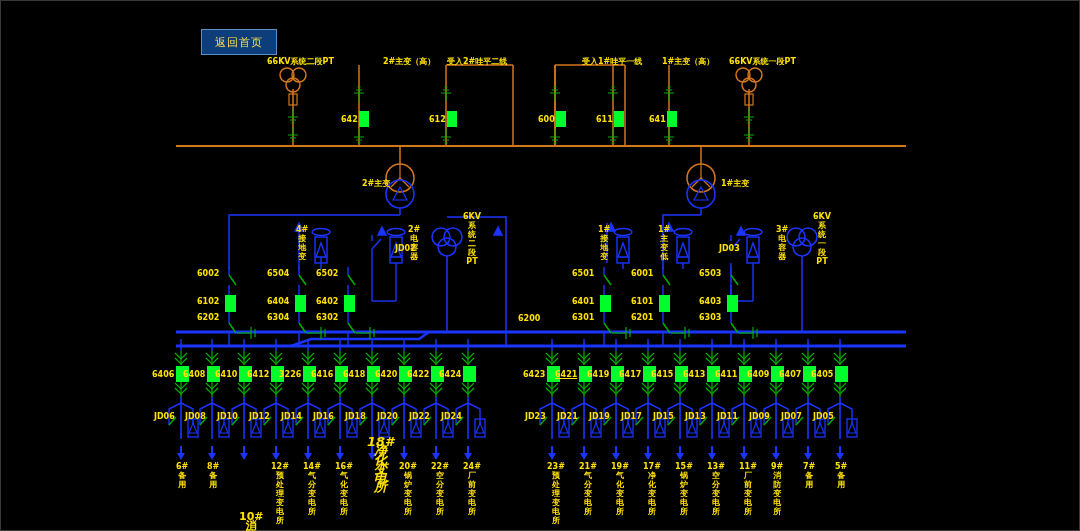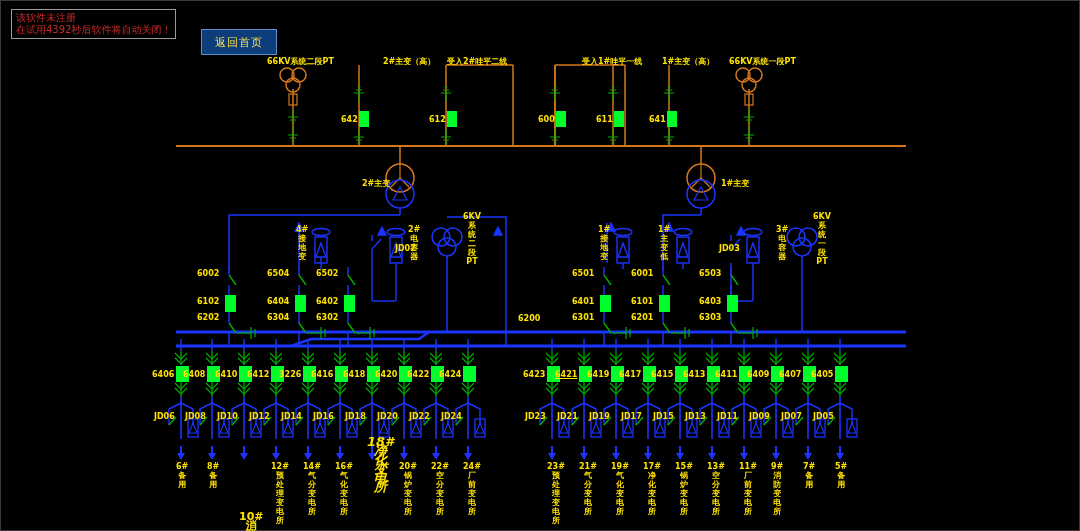"该软件未注册" div { html: <div> <div>该软件未注册</div> <div>在试用4392秒后软件将自动关闭！</div> </div> -> none }
